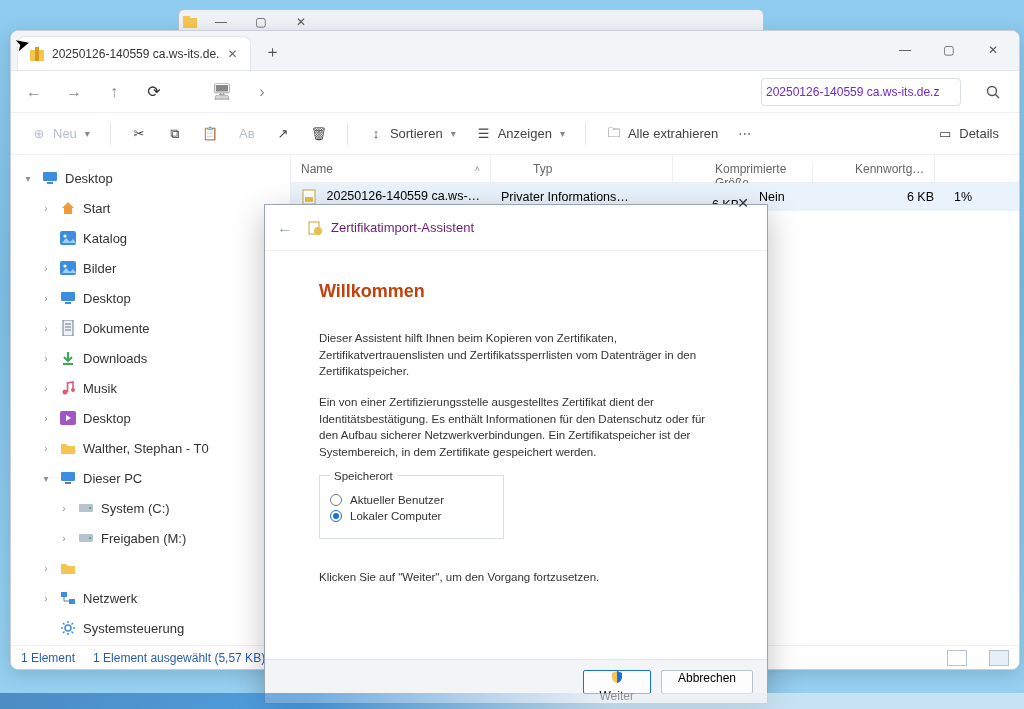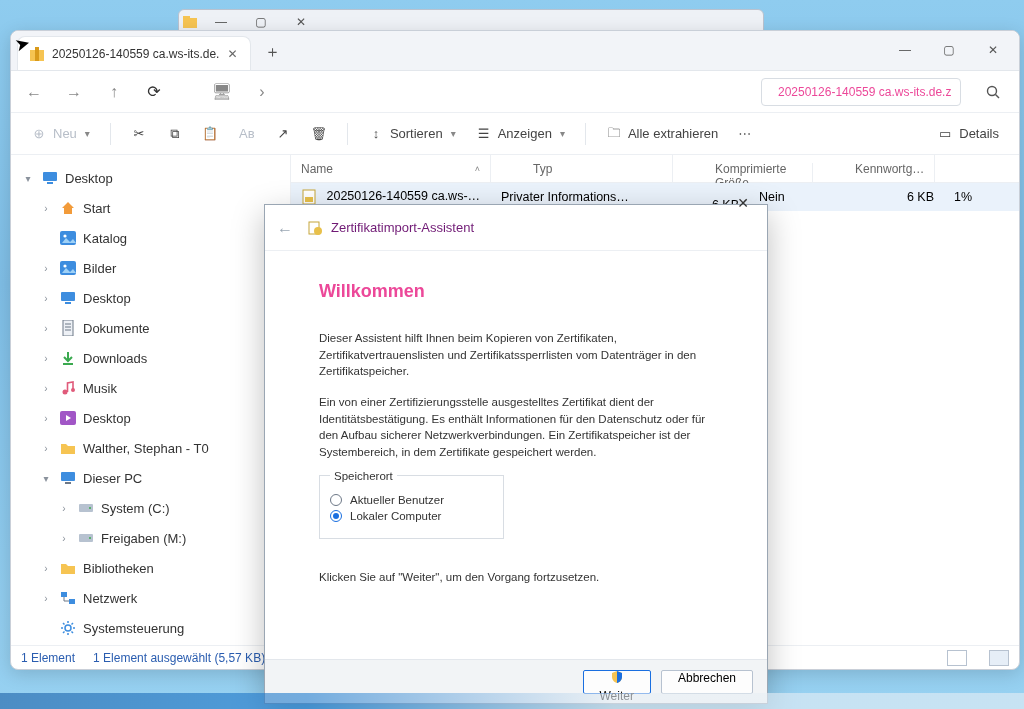"20250126-140559 ca.ws-its.de.z" .addrbox { color: #ec4899 -> #6d28d9; padding: 0 16px -> 0 4px }
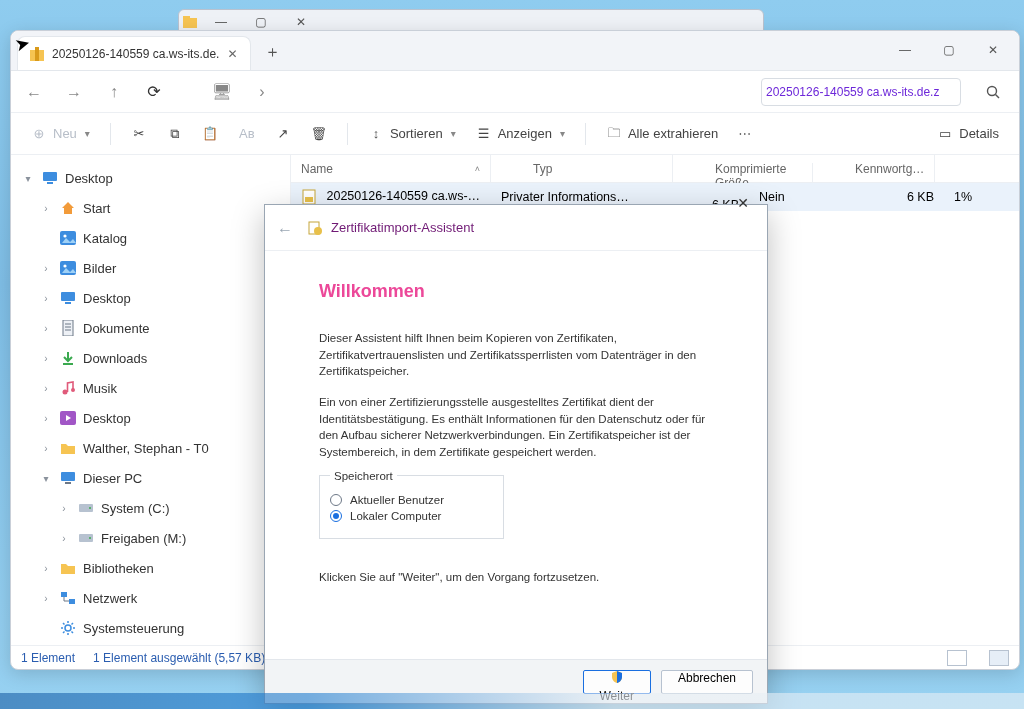"Willkommen" .wiz-body h1 { color: #ec4899 -> #c2410c }
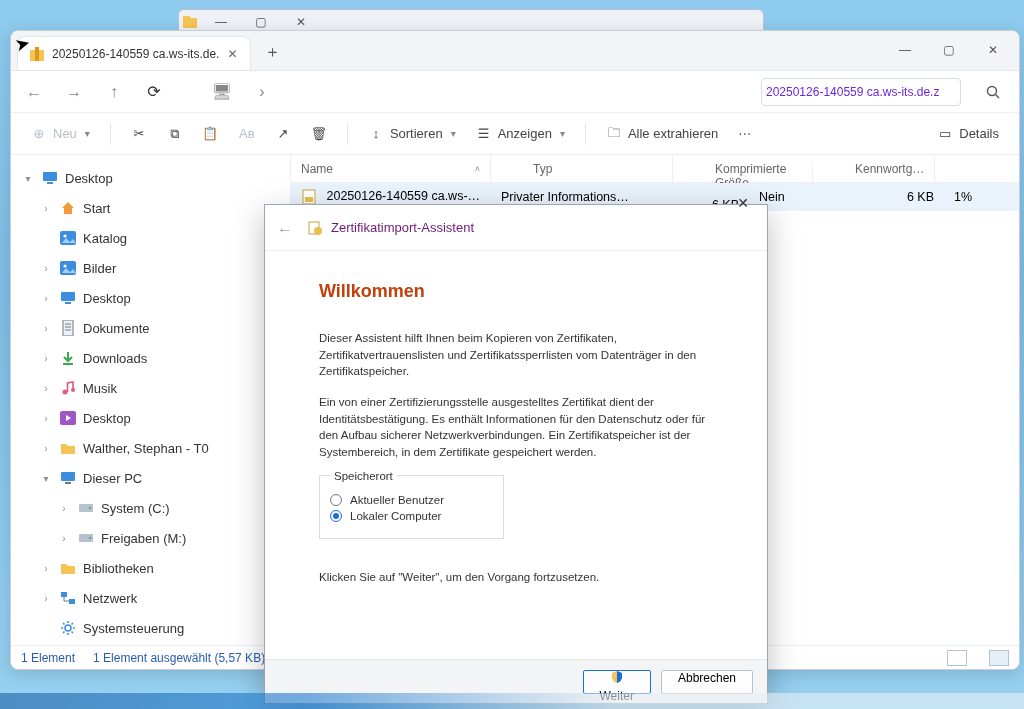"Bibliotheken" span.lbl { html: <span>Bibliotheken</span> -> none }
